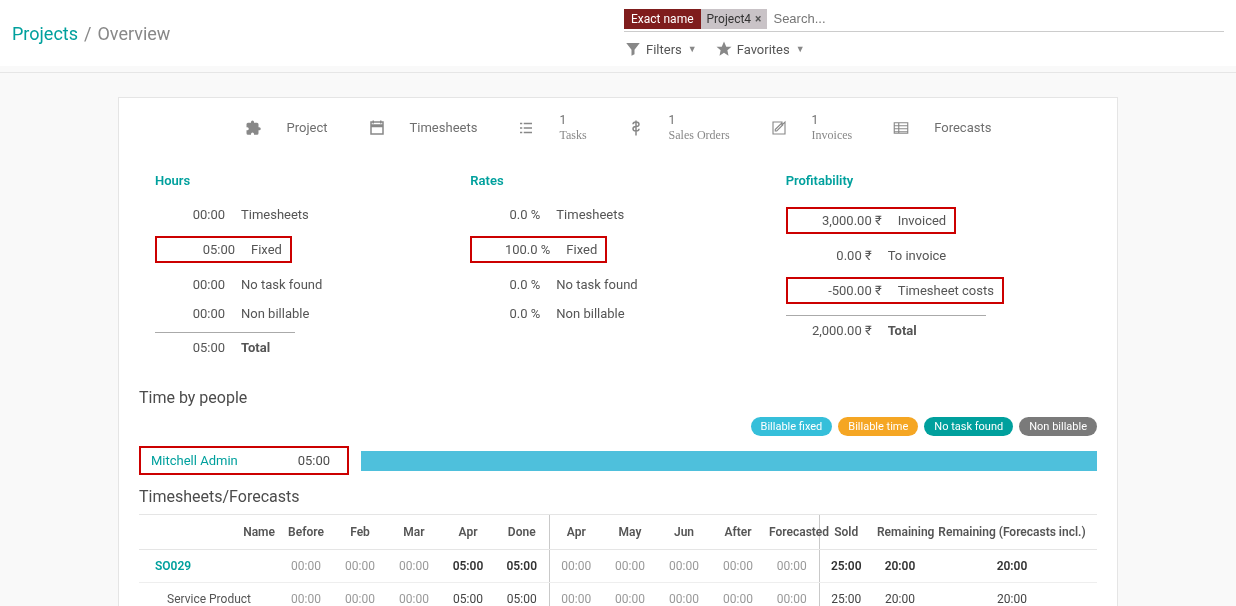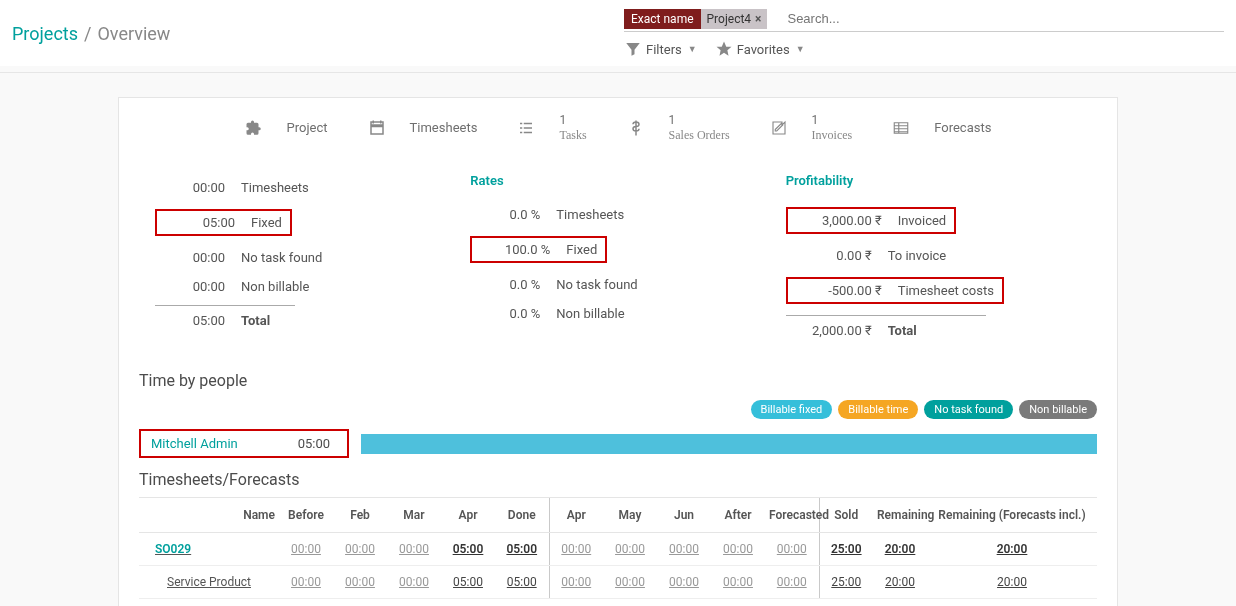"Search..." .searchinput { padding: 3px 20px -> 3px 6px }
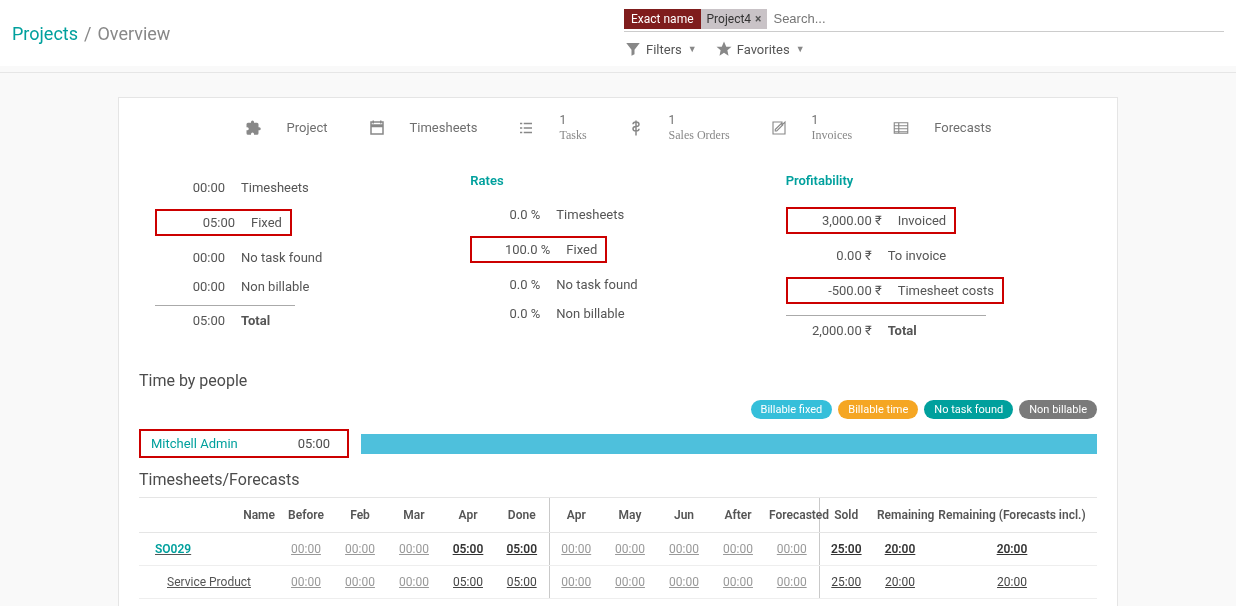"Hours" div.stattitle { html: none -> <div>Hours</div> }
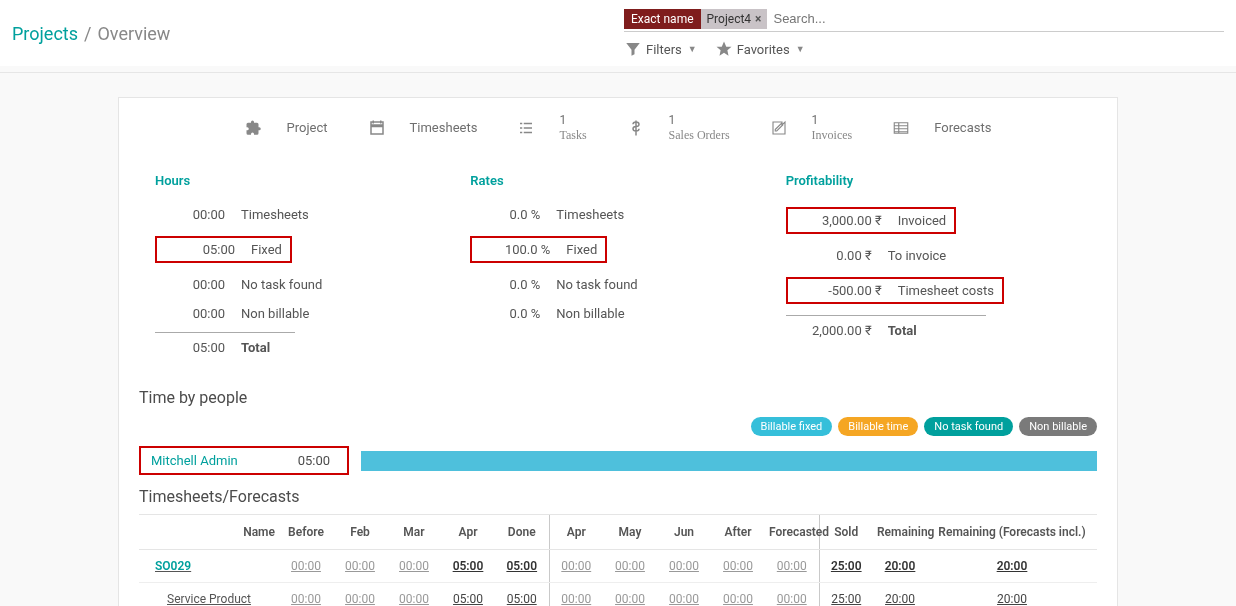"SO029" .tbl td { text-decoration: underline -> none }
